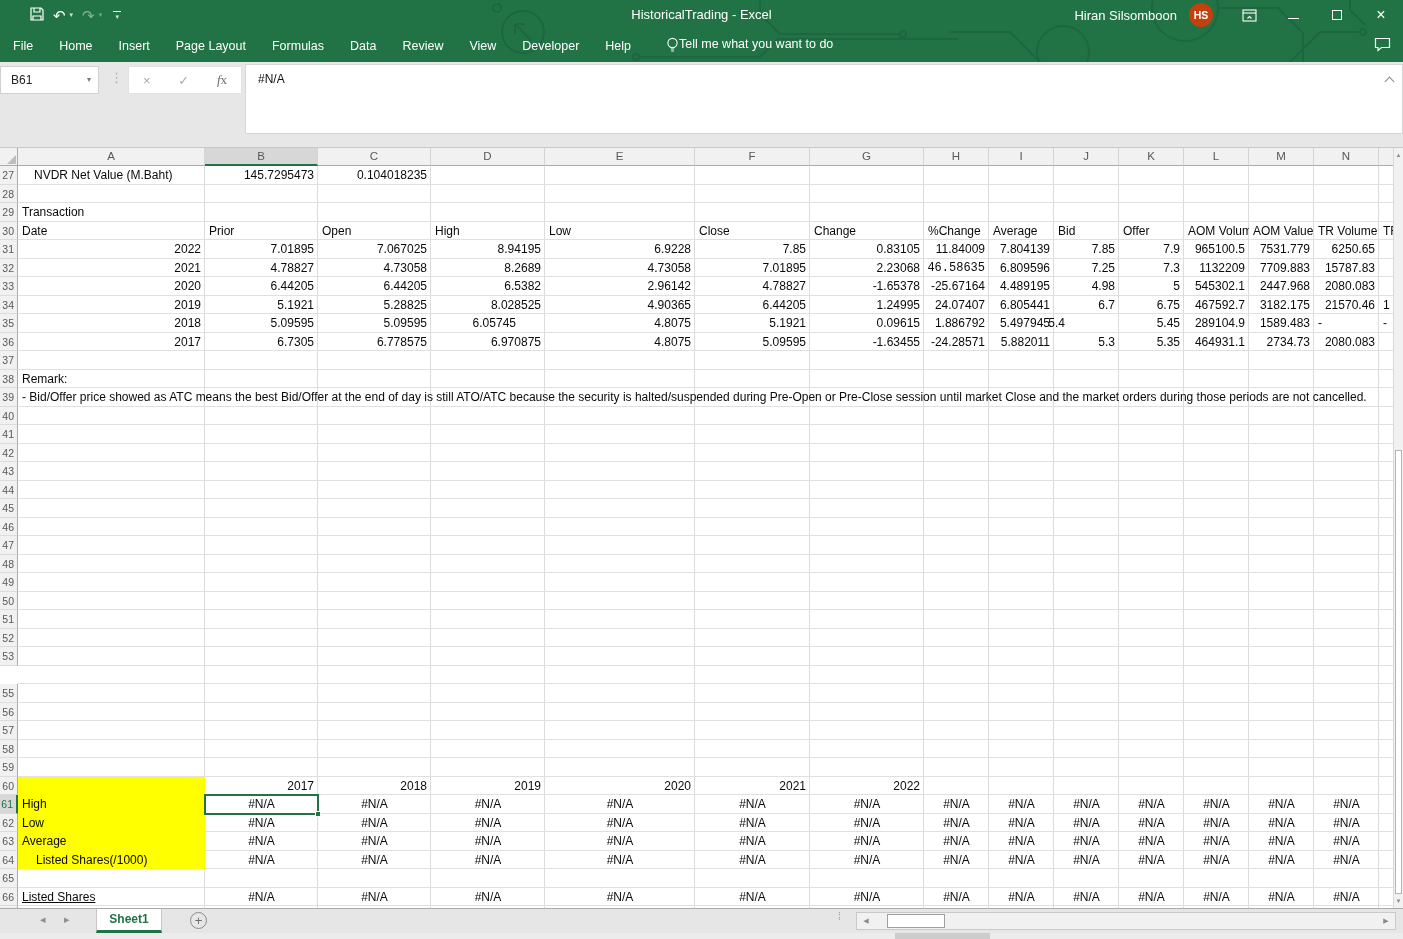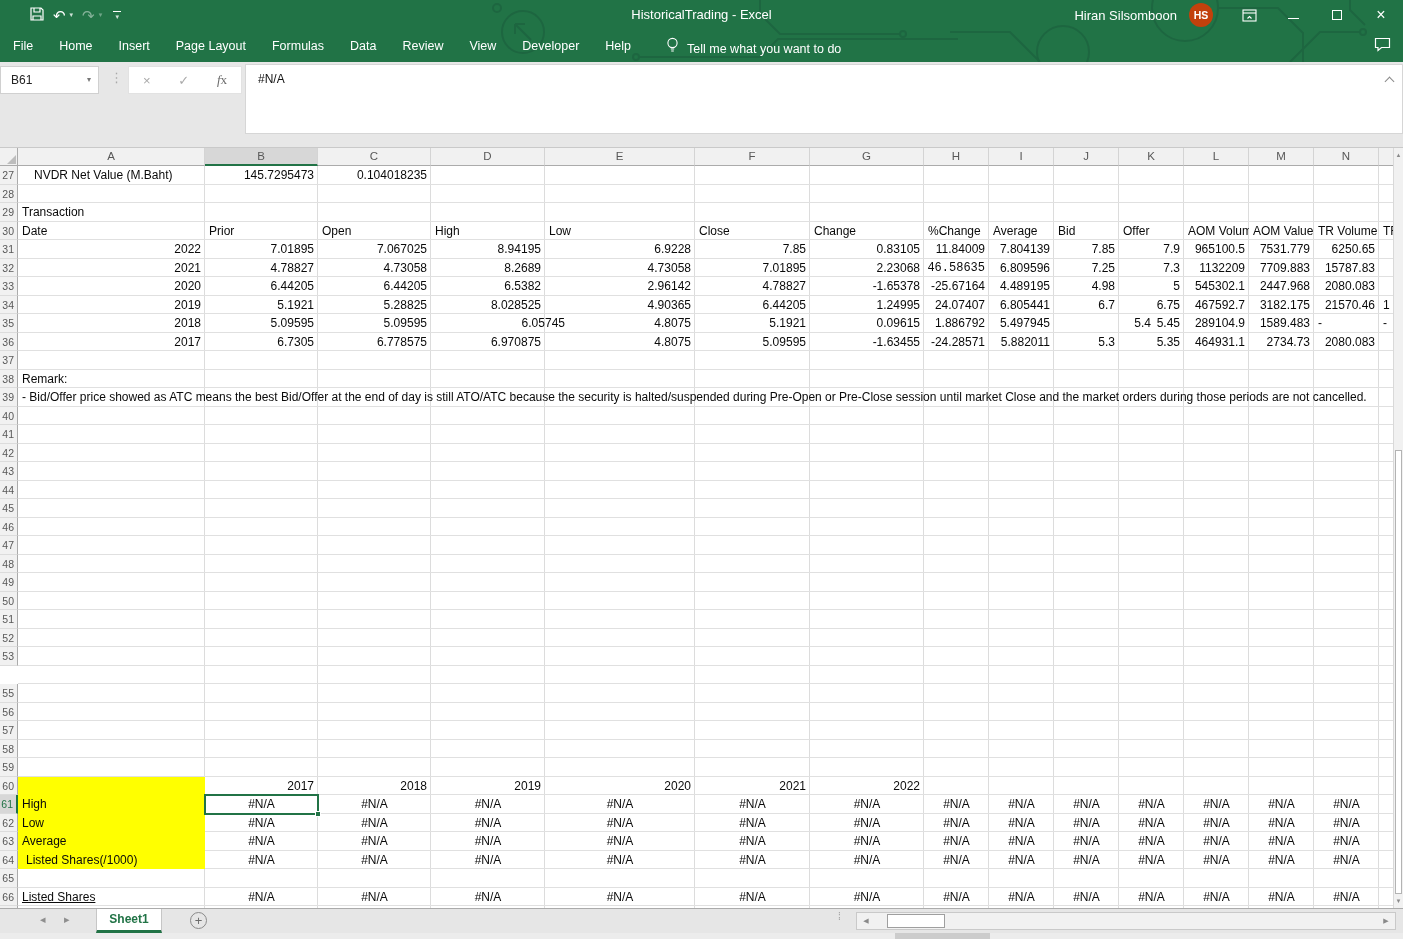"Tell me what you want" .tellme { align-items: flex-end -> flex-start; gap: 8px -> none }
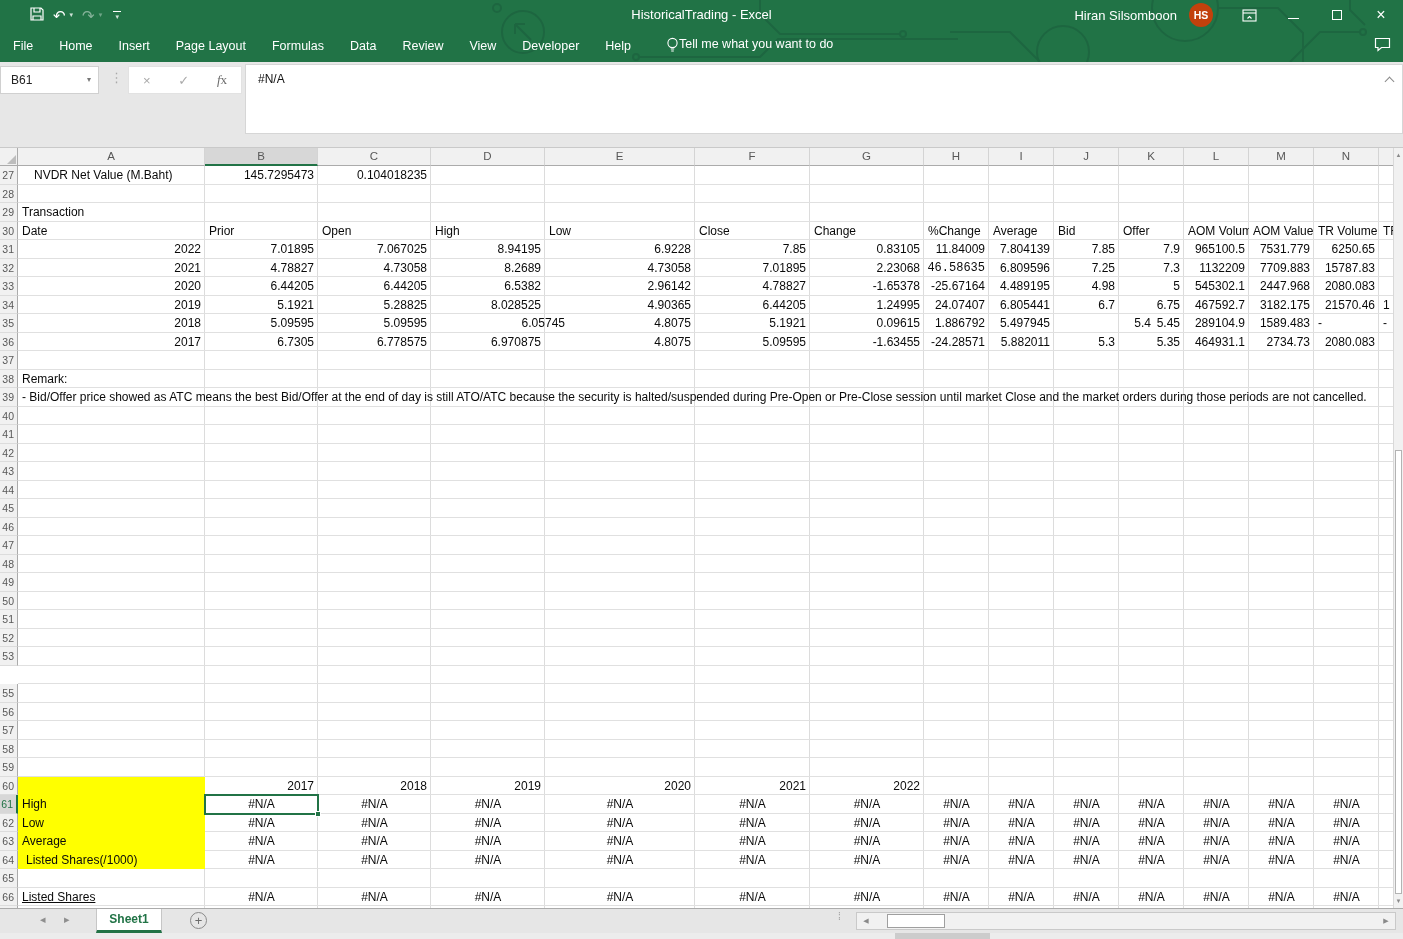"6.05745" div.cell { left: 455px -> 406px }
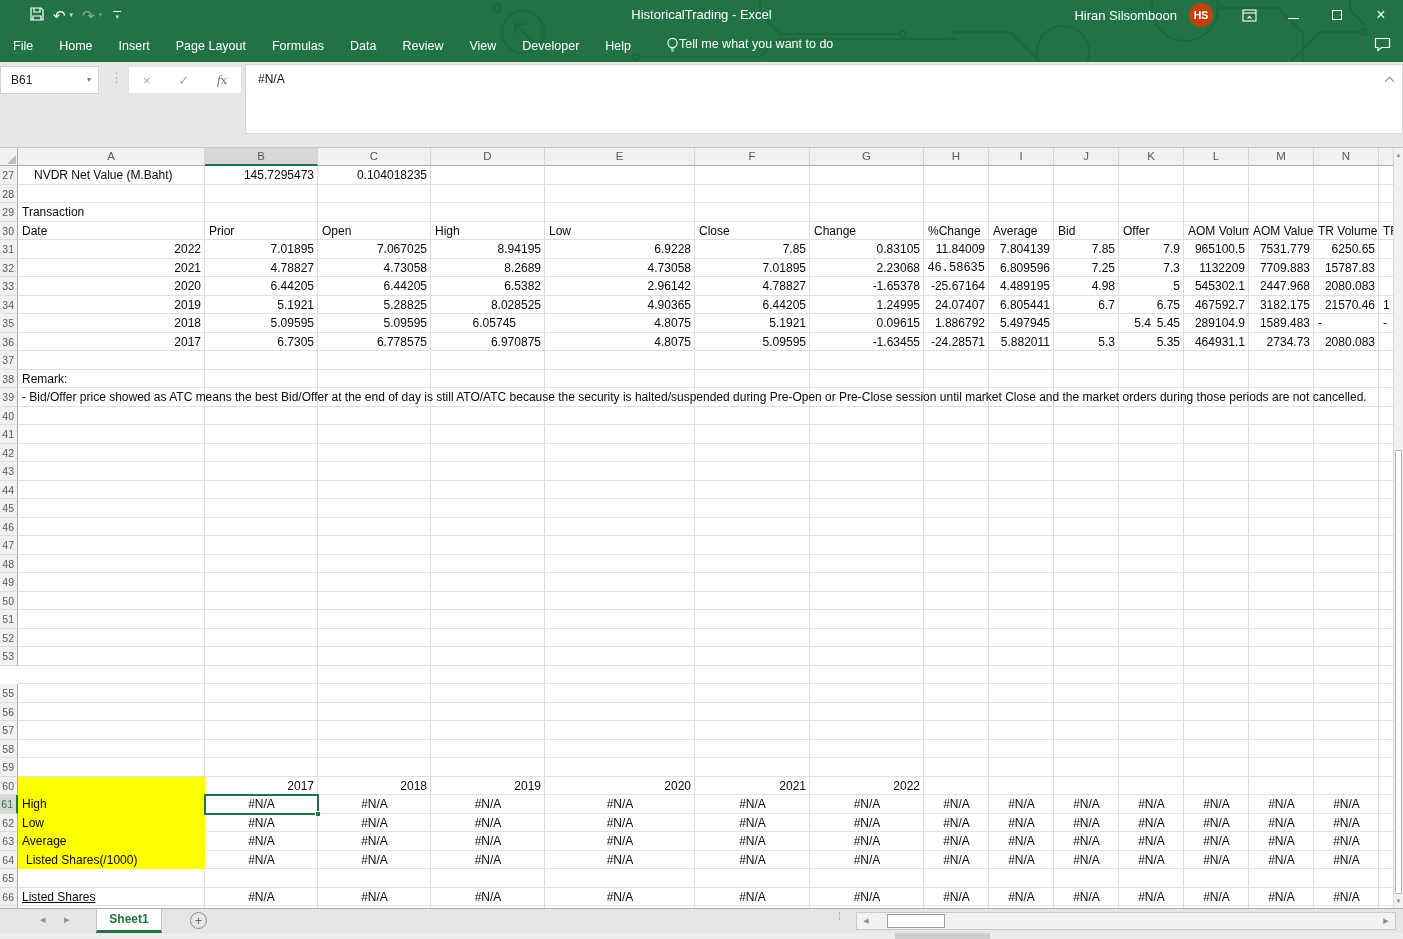"5.4" div.cell { left: 1106px -> 1020px }
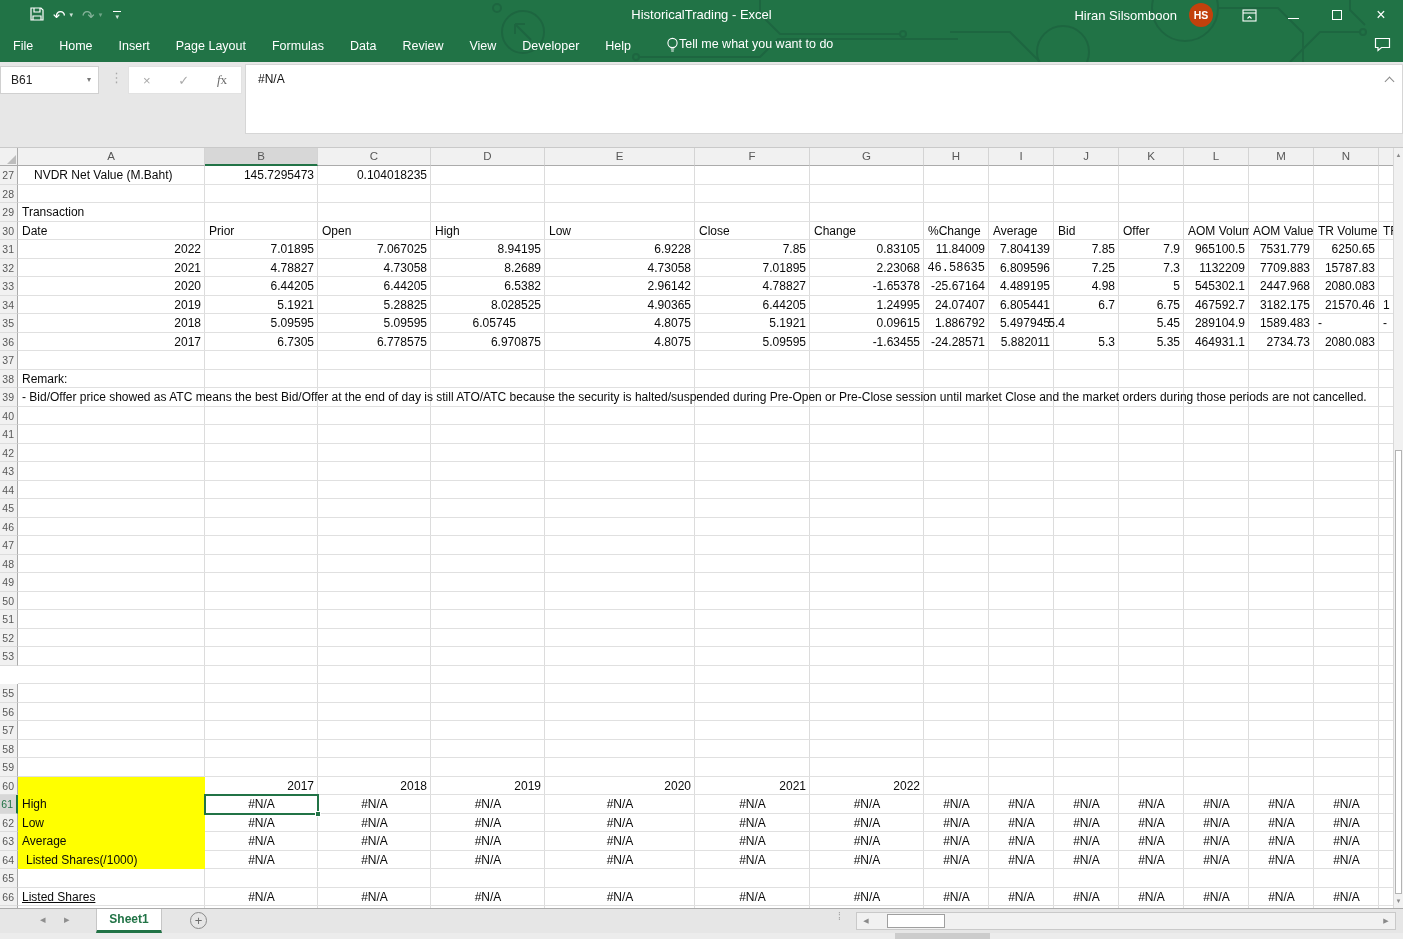"Listed Shares(/1000)" div.cell { padding-left: 8px -> 18px }
